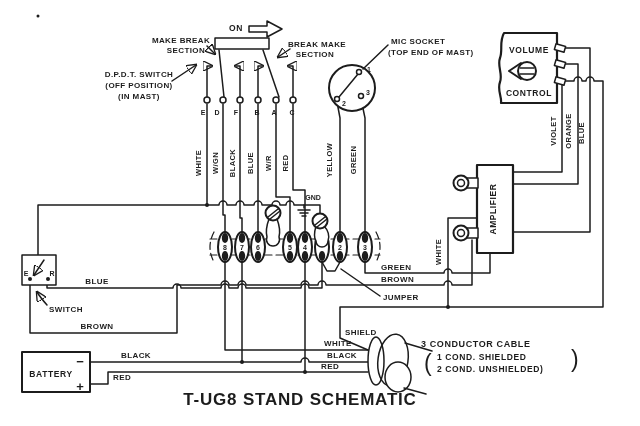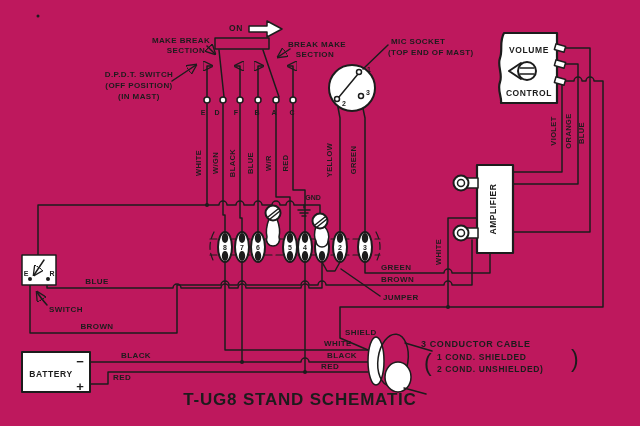"ON" #stage { background: #be185d -> #ffffff }
